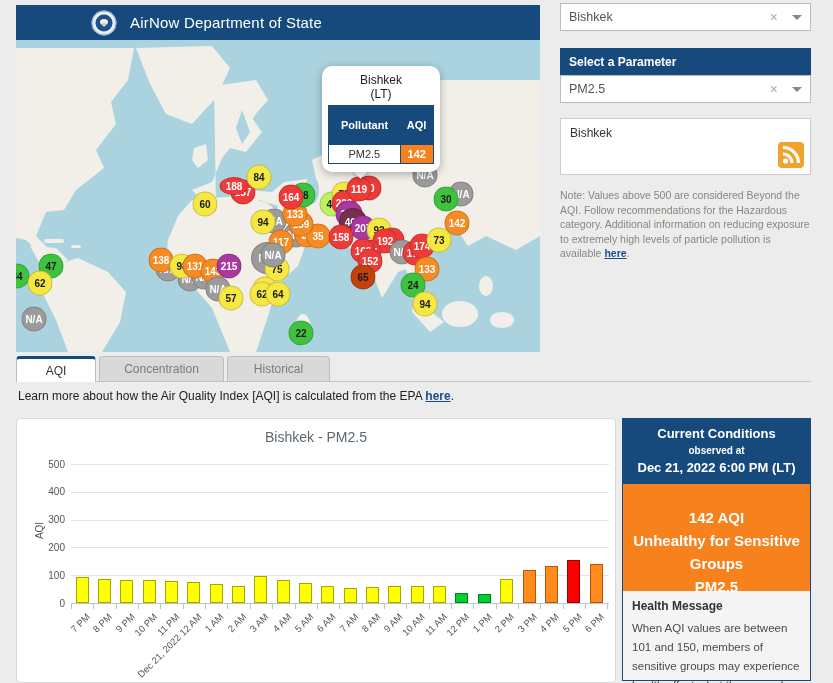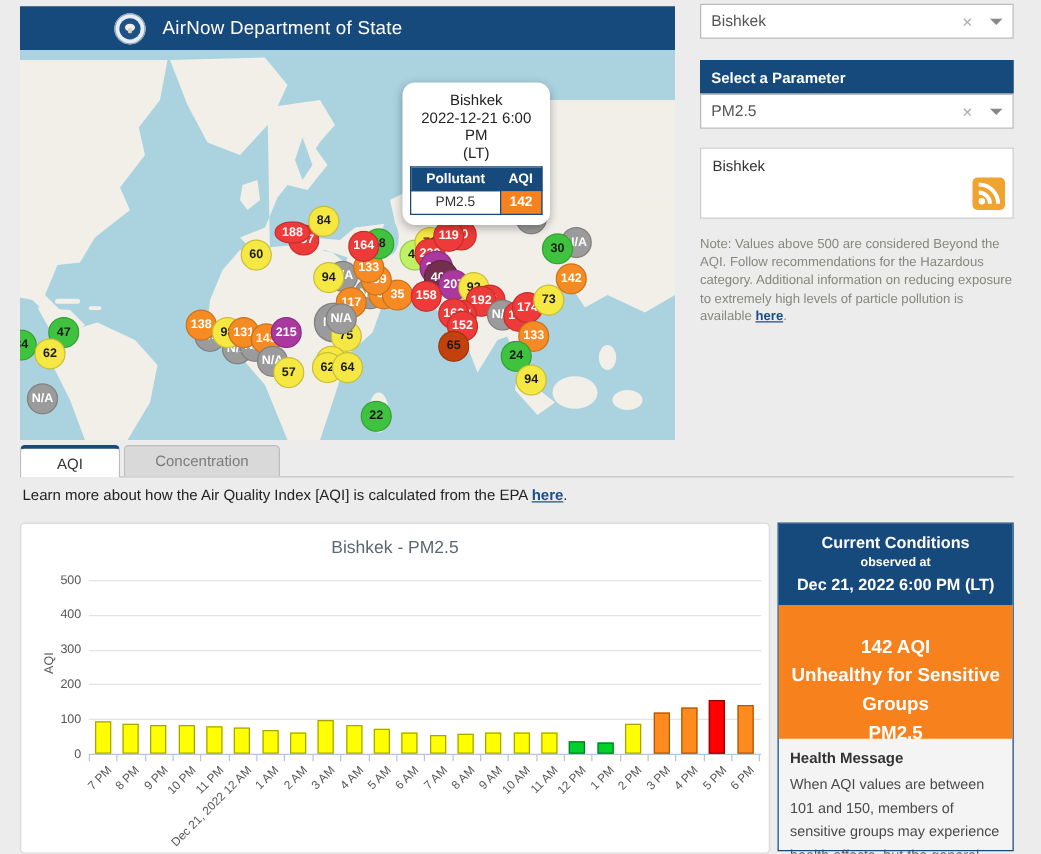"2022-12-21 6:00 PM" div.p-dt { html: <div>2022-12-21 6:00 PM</div> -> none }
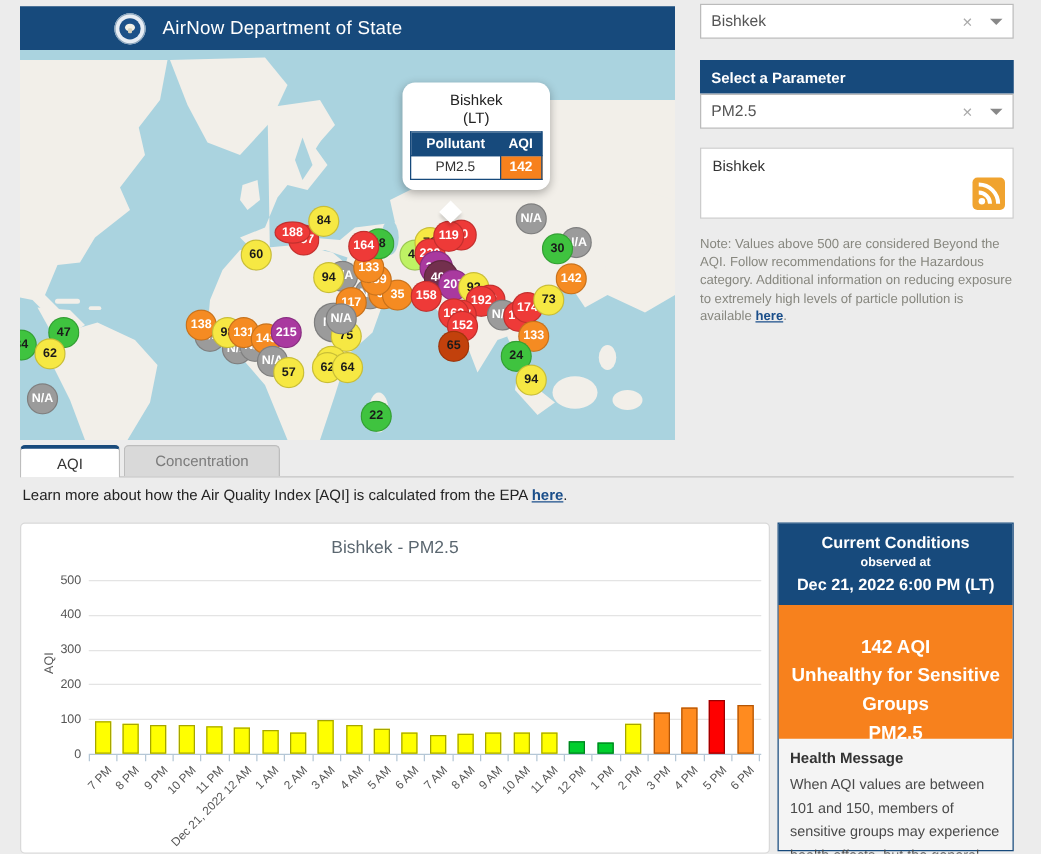"Pollutant" .popup th { padding: 3px 2px -> 13px 2px }
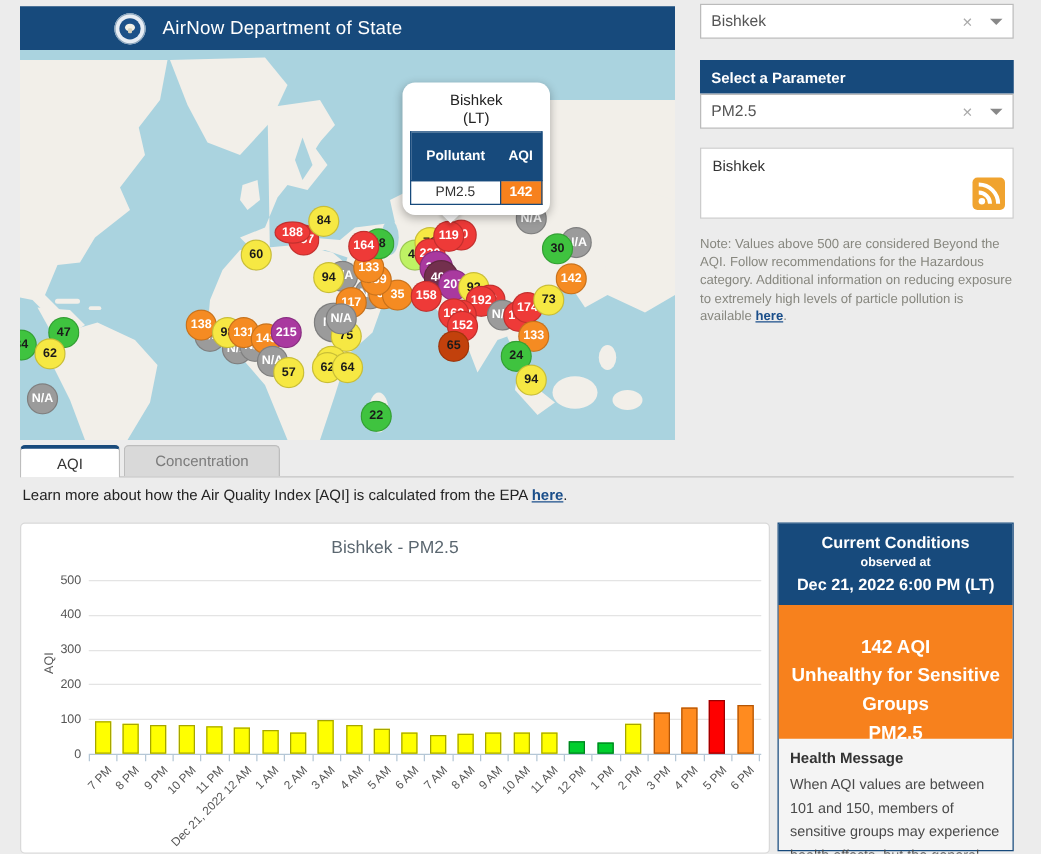"Historical" div.tab { html: none -> <div>Historical</div> }
